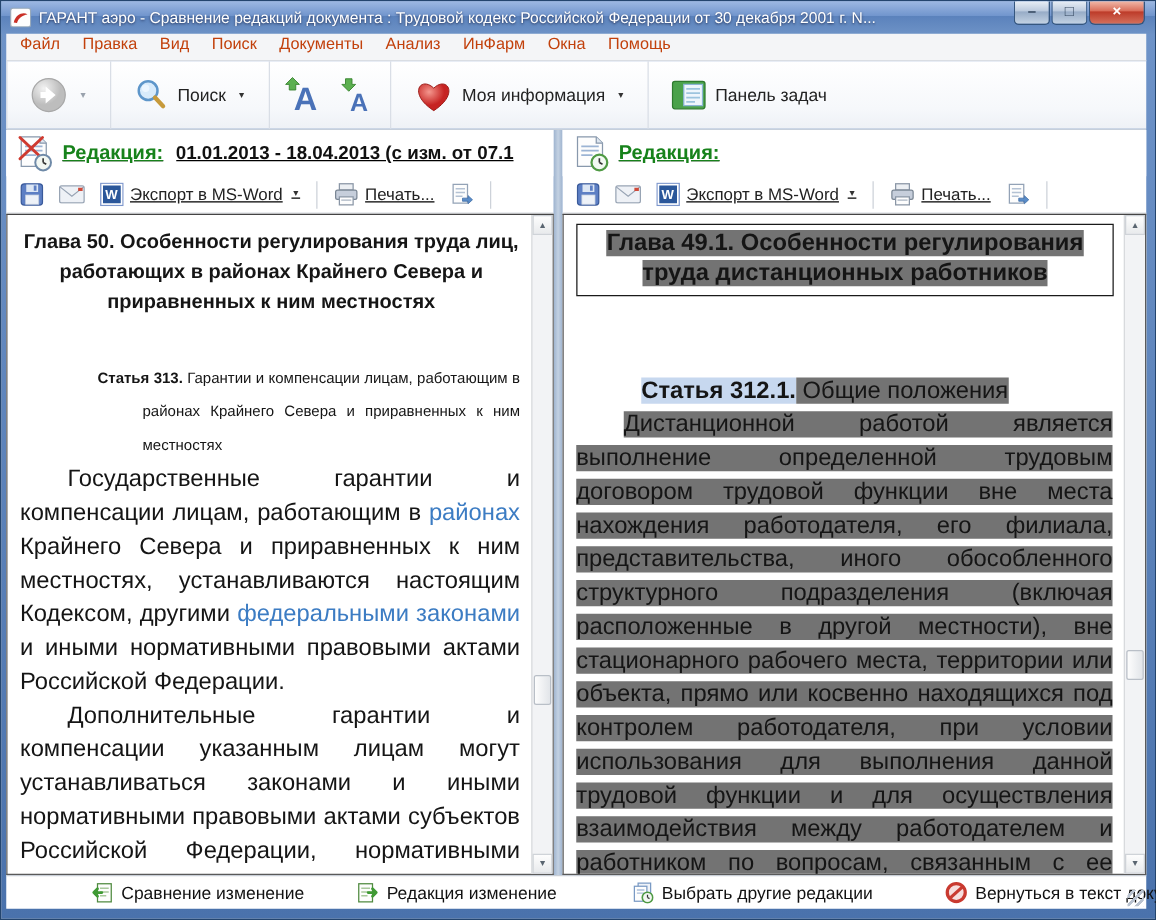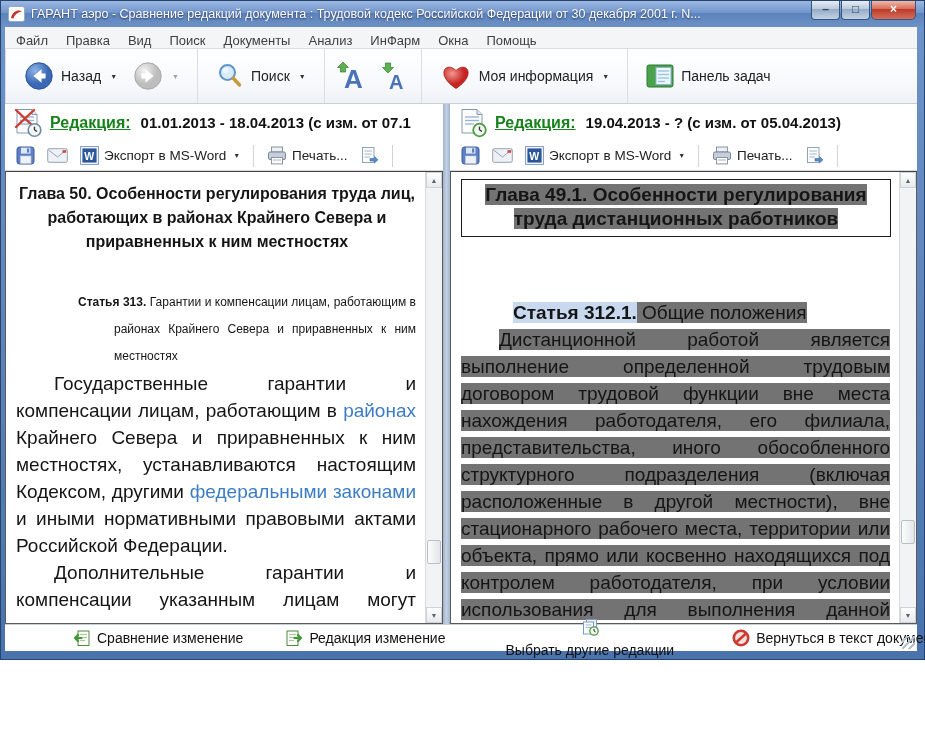"ГАРАНТ аэро - Сравнение редакций" .window { height: 660px -> 736px }
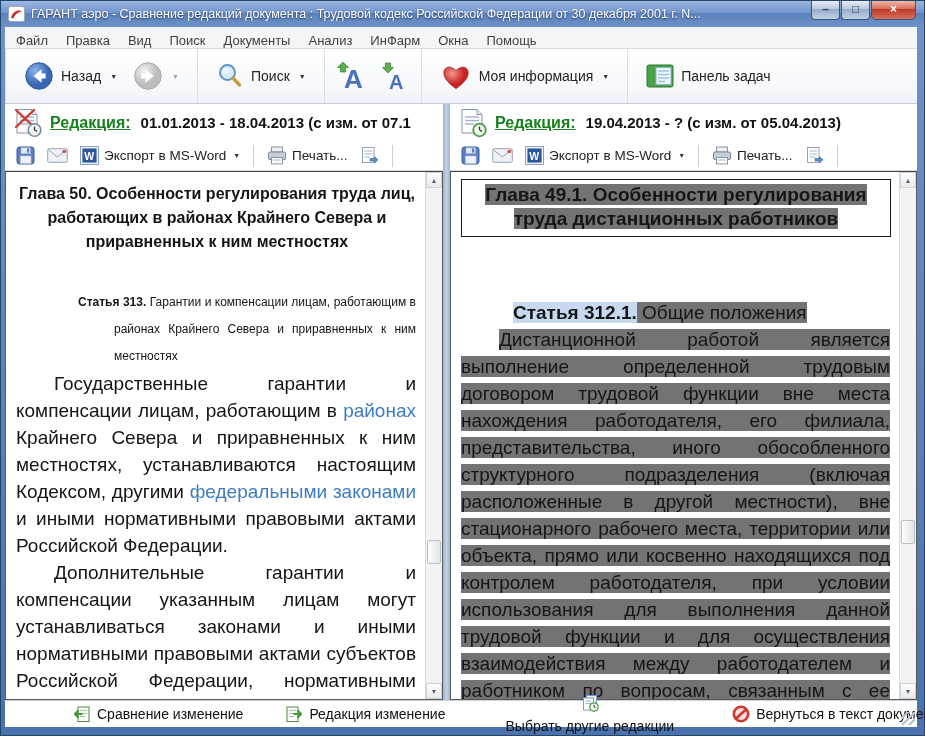"Файл" .menubar { align-items: flex-end -> flex-start; color: #404040 -> #c2410c }
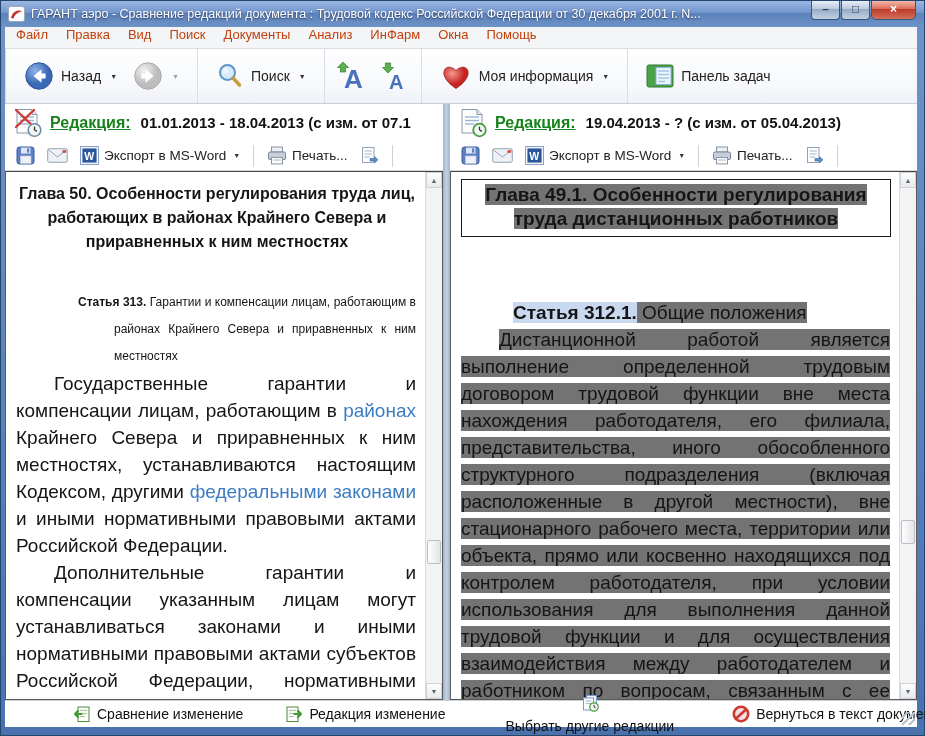"Назад" div.tb-btn { html: <div> <svg> <defs> <radialGradient> <stop></stop> <stop></stop> </radialGradient> </defs> <circle></circle> <path></path> </svg> <span>Назад</span> <span>▼</span> </div> -> none }
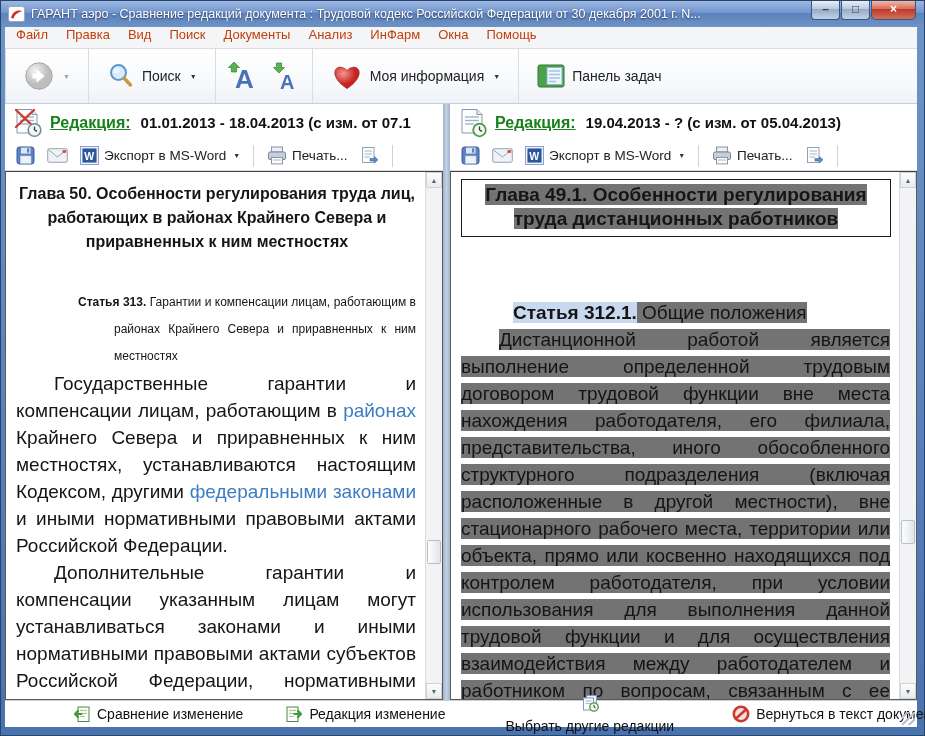"Редакция:" .pane { text-decoration: none -> underline }
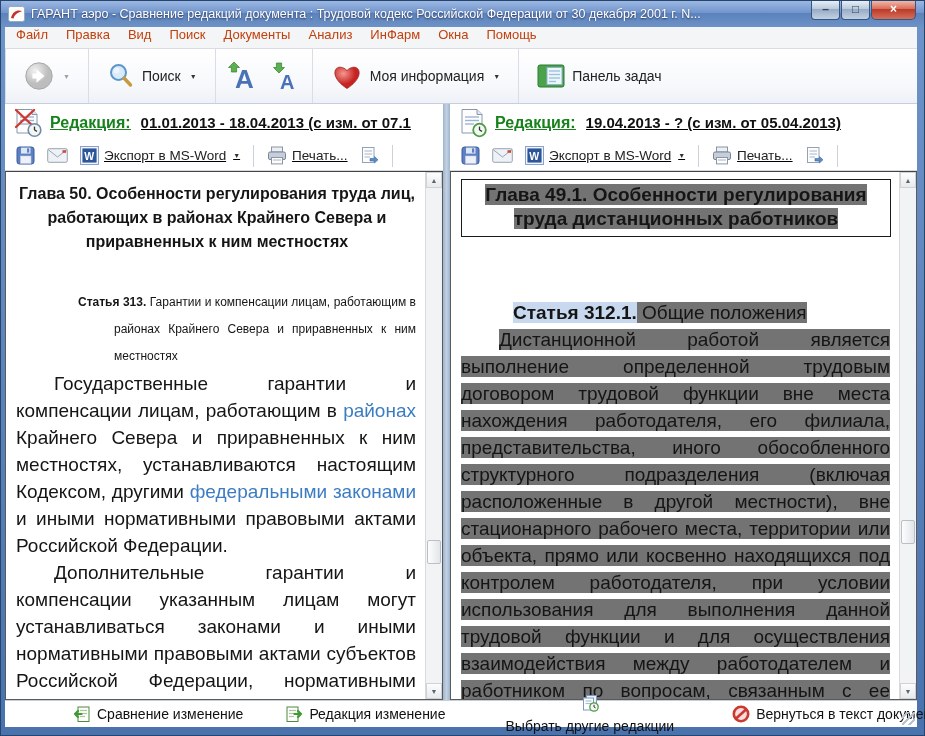"19.04.2013 - ? (с изм." span.rev-dates { html: <span>19.04.2013 - ? (с изм. от 05.04.2013)</span> -> none }
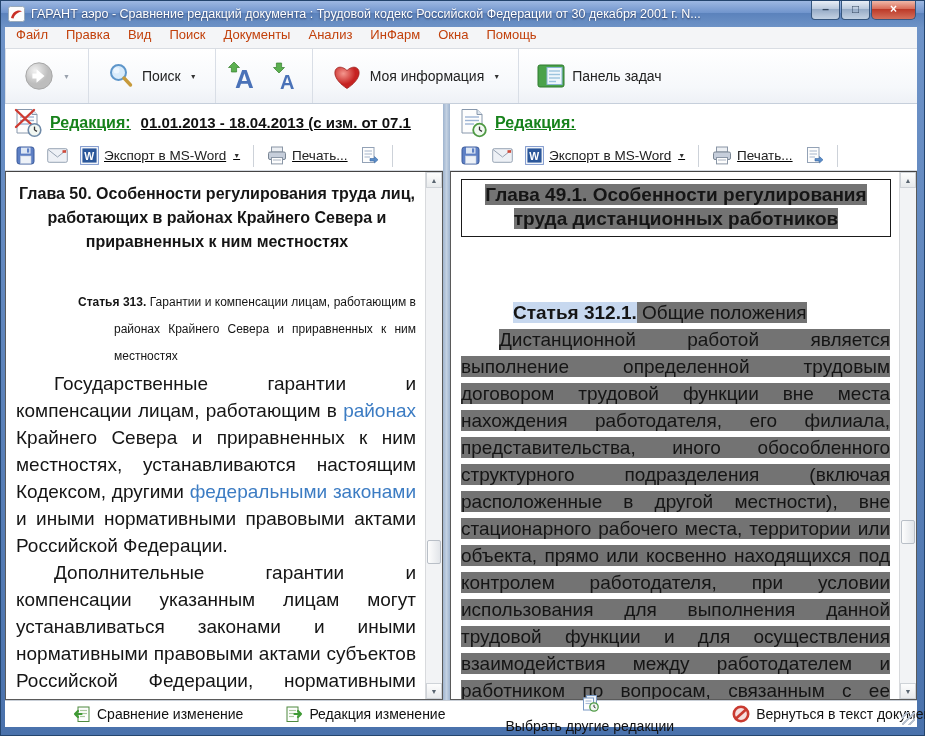"Выбрать другие редакции" div.sb-btn { flex-direction: column -> none }
